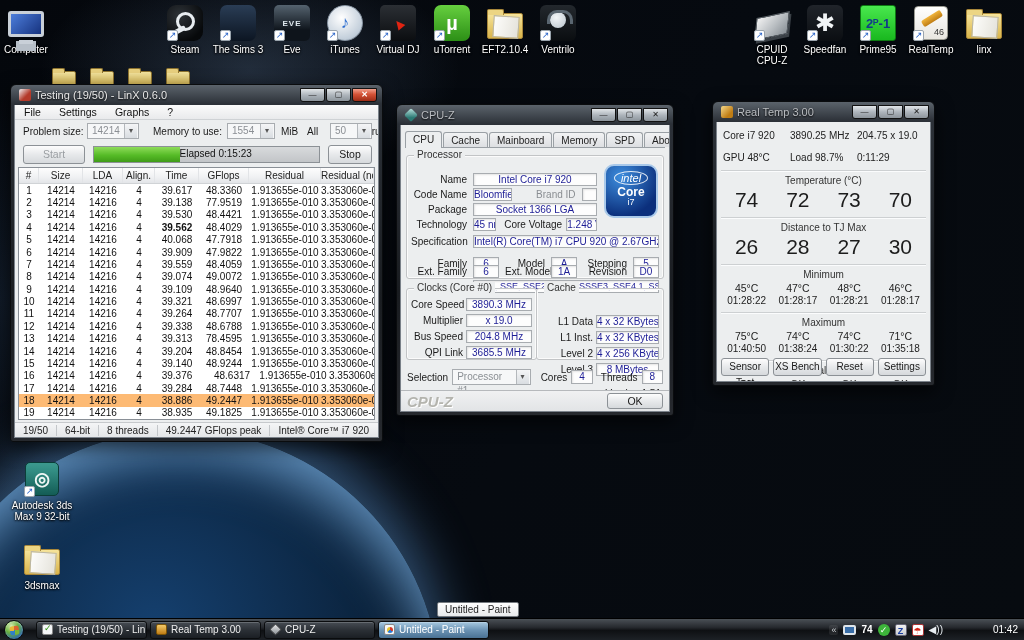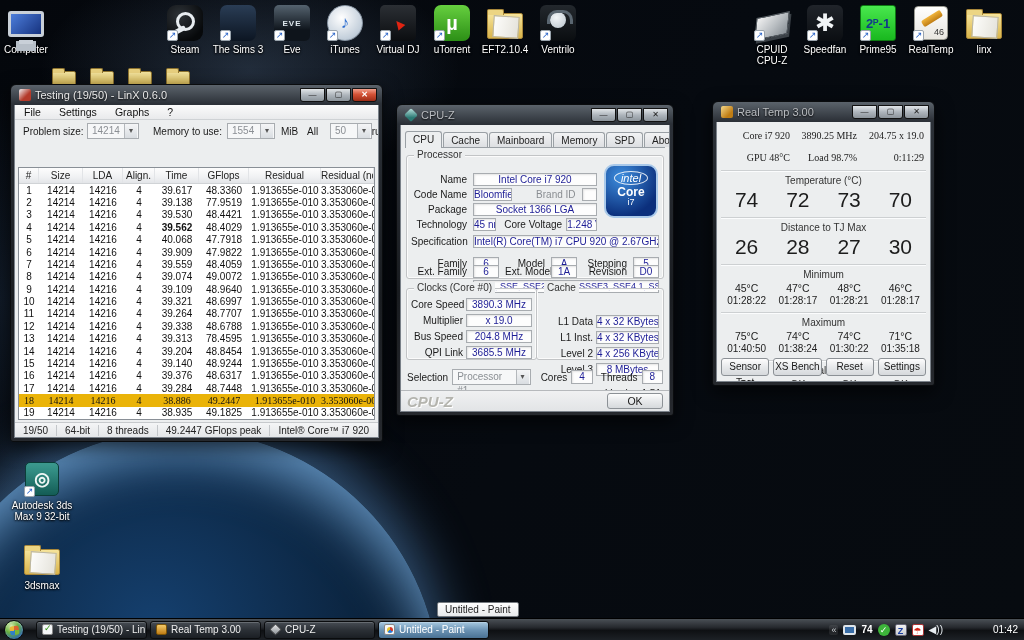"Core i7 920" .rt-info span { font-family: Liberation Serif, serif -> none; text-align: right -> left }
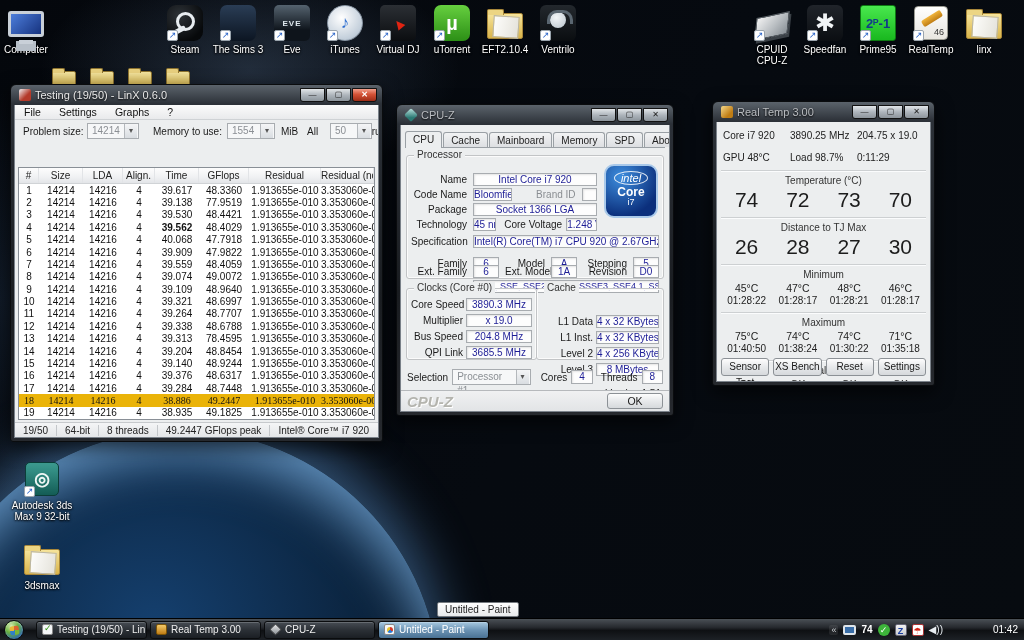"Start" div { html: none -> <div> <div>Start</div> <div> <div></div> <div>Elapsed 0:15:23</div> </div> <div>Stop</div> </div> }
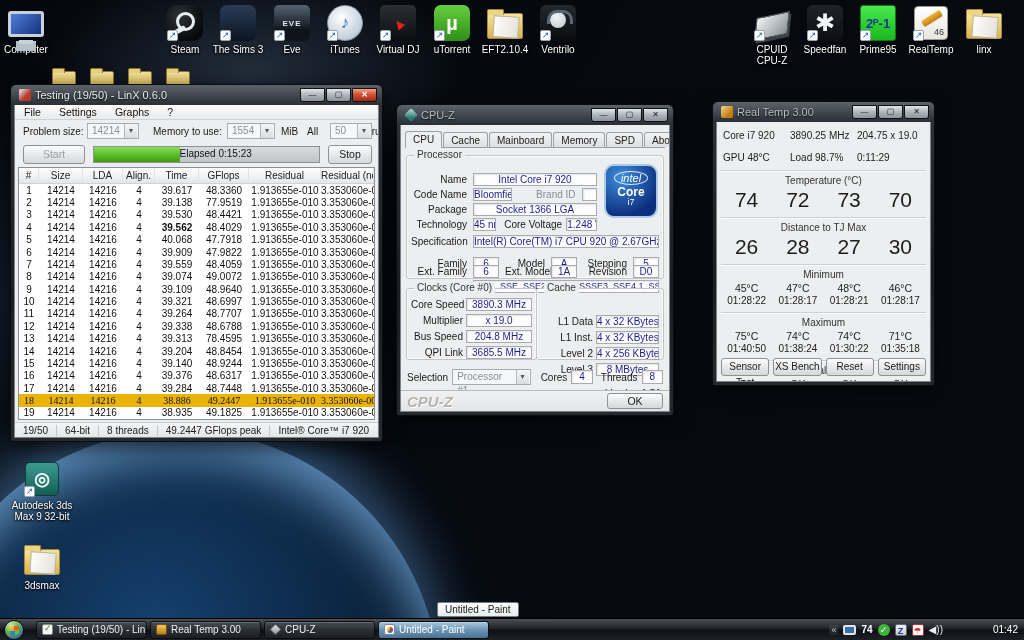"48.6317" span.c { margin-left: none -> 8px }
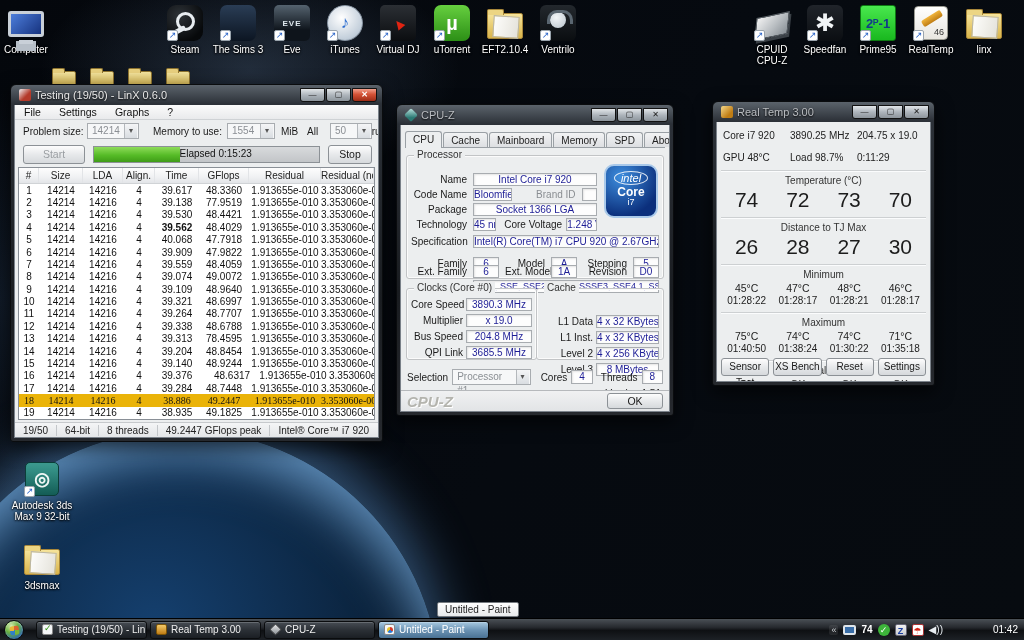"18" .lt-row.hl { background: #eab308 -> #fdba74; font-family: Liberation Serif, serif -> none }
